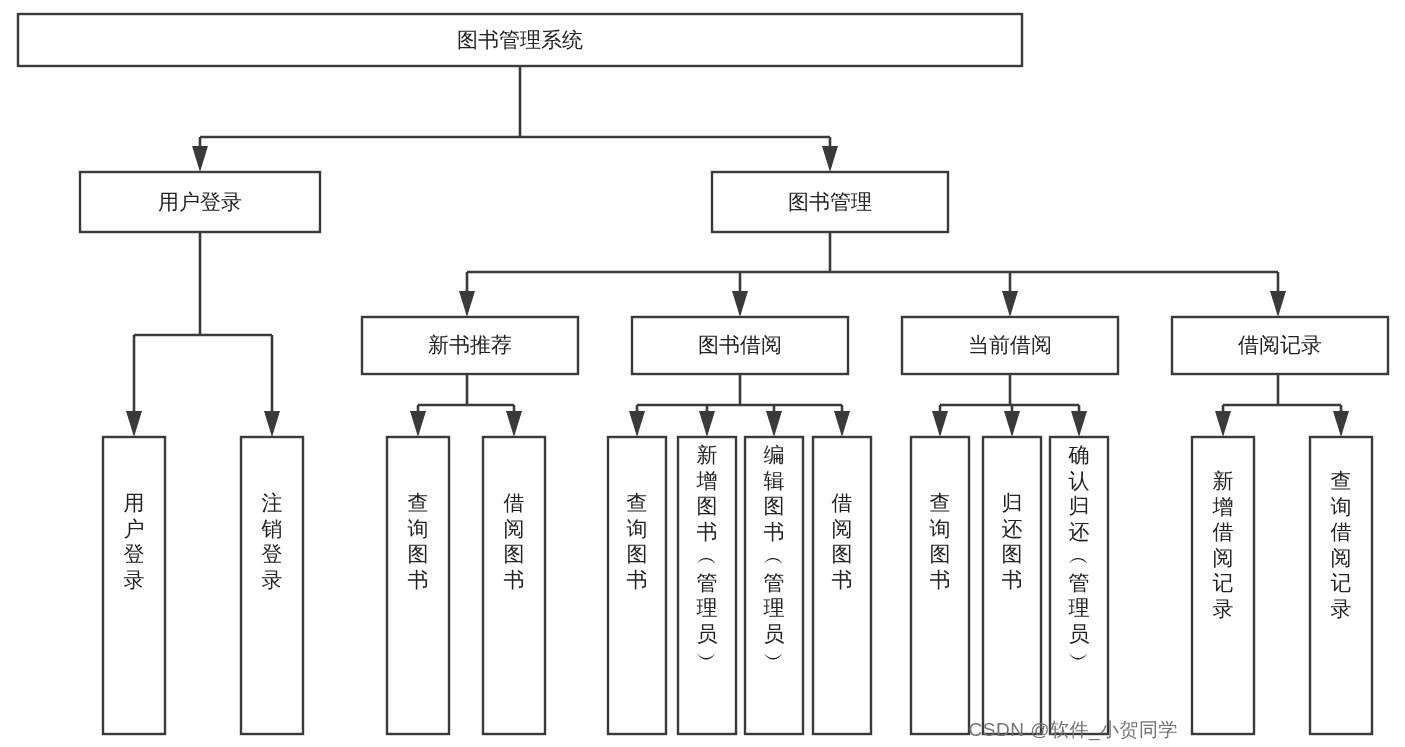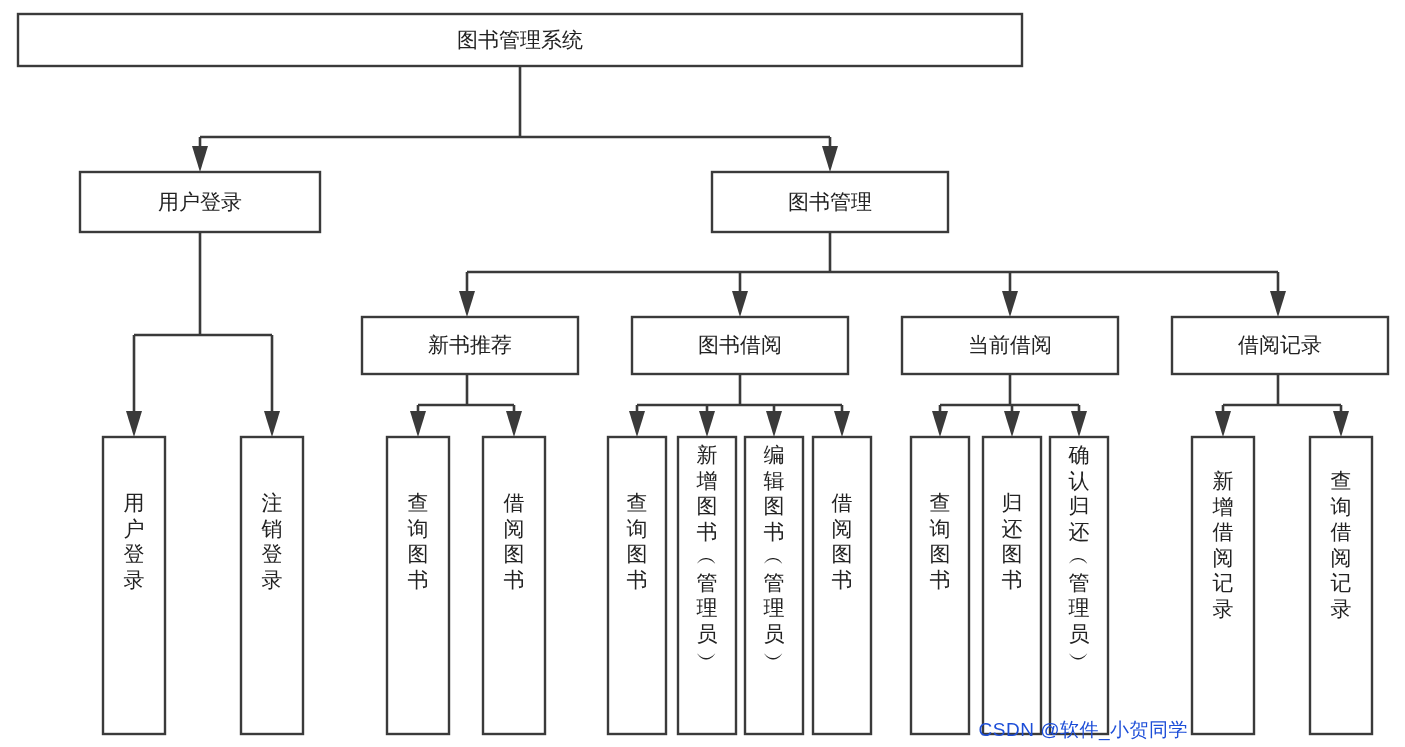"CSDN @软件_小贺同学" .watermark { color: #1d4ed8 -> #737373; right: 10px -> 20px }
